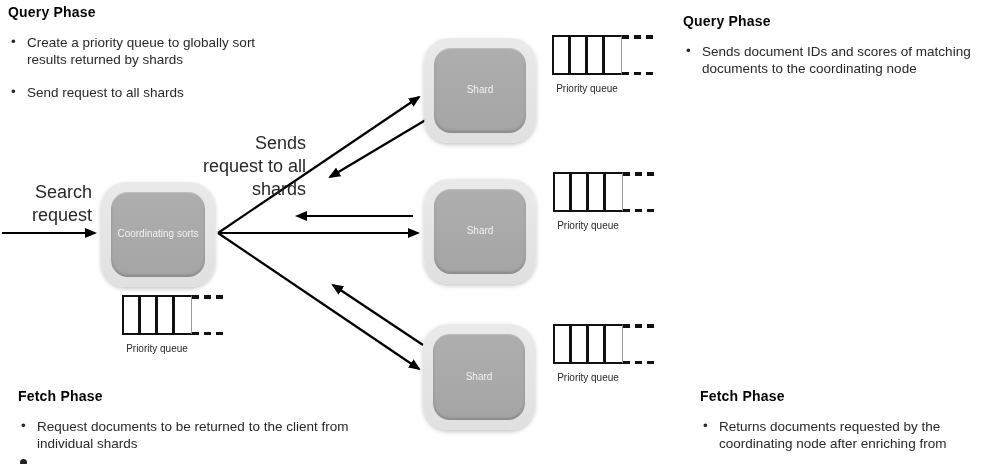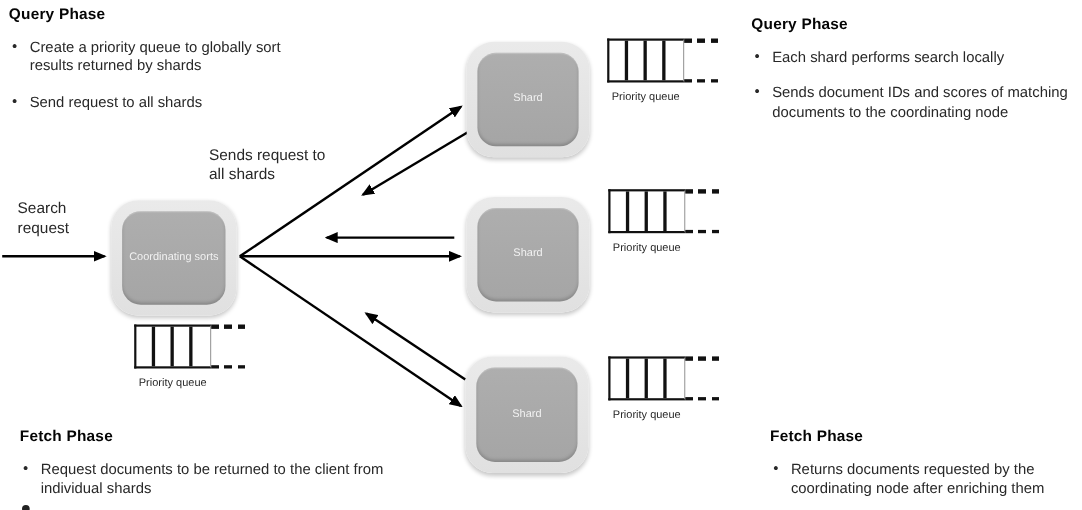"Each shard performs search locally" li { html: <li>Each shard performs search locally</li> -> none }
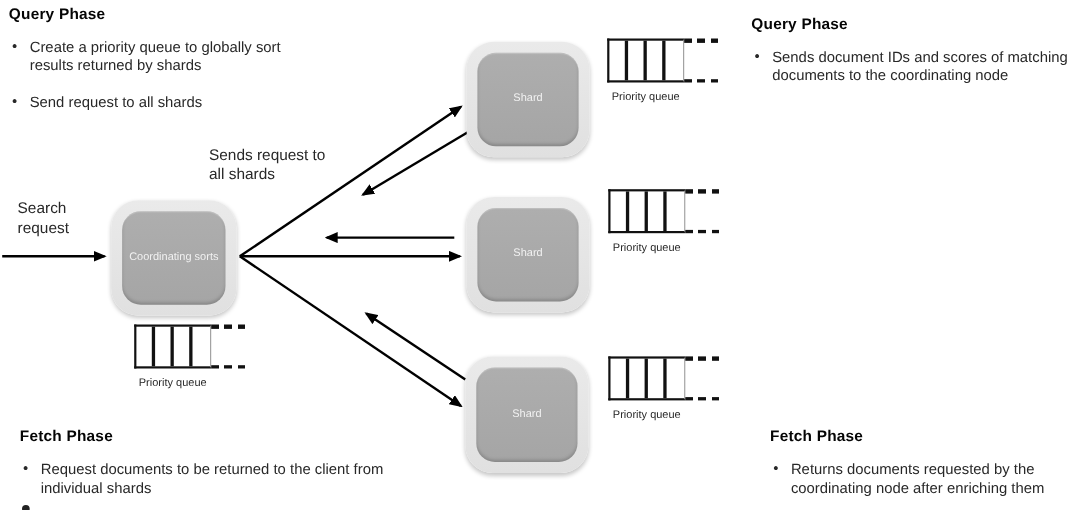"Sends request to all shards" .arrow-label { font-size: 14px -> 18px; text-align: left -> right }
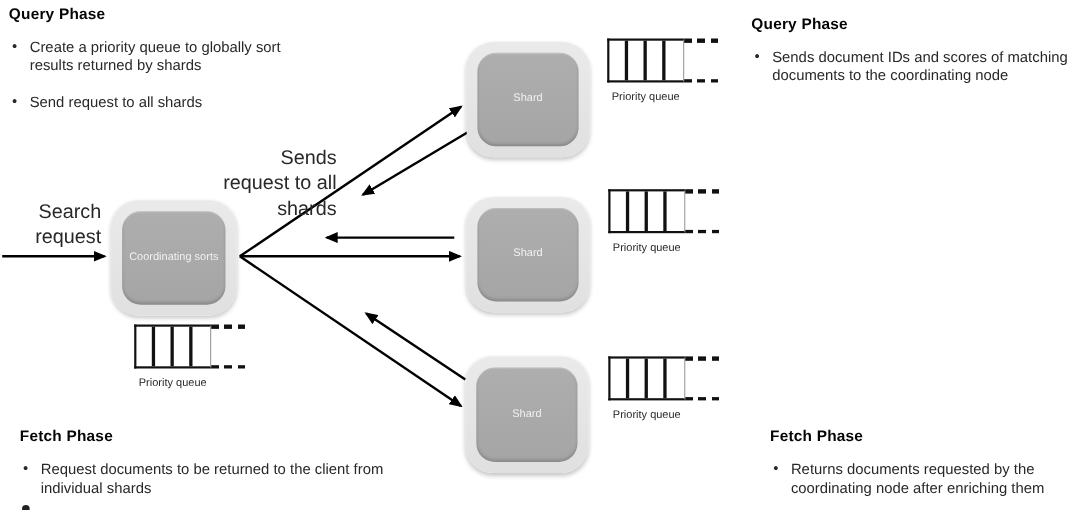"Returns documents requested by the" li { text: them -> from }
